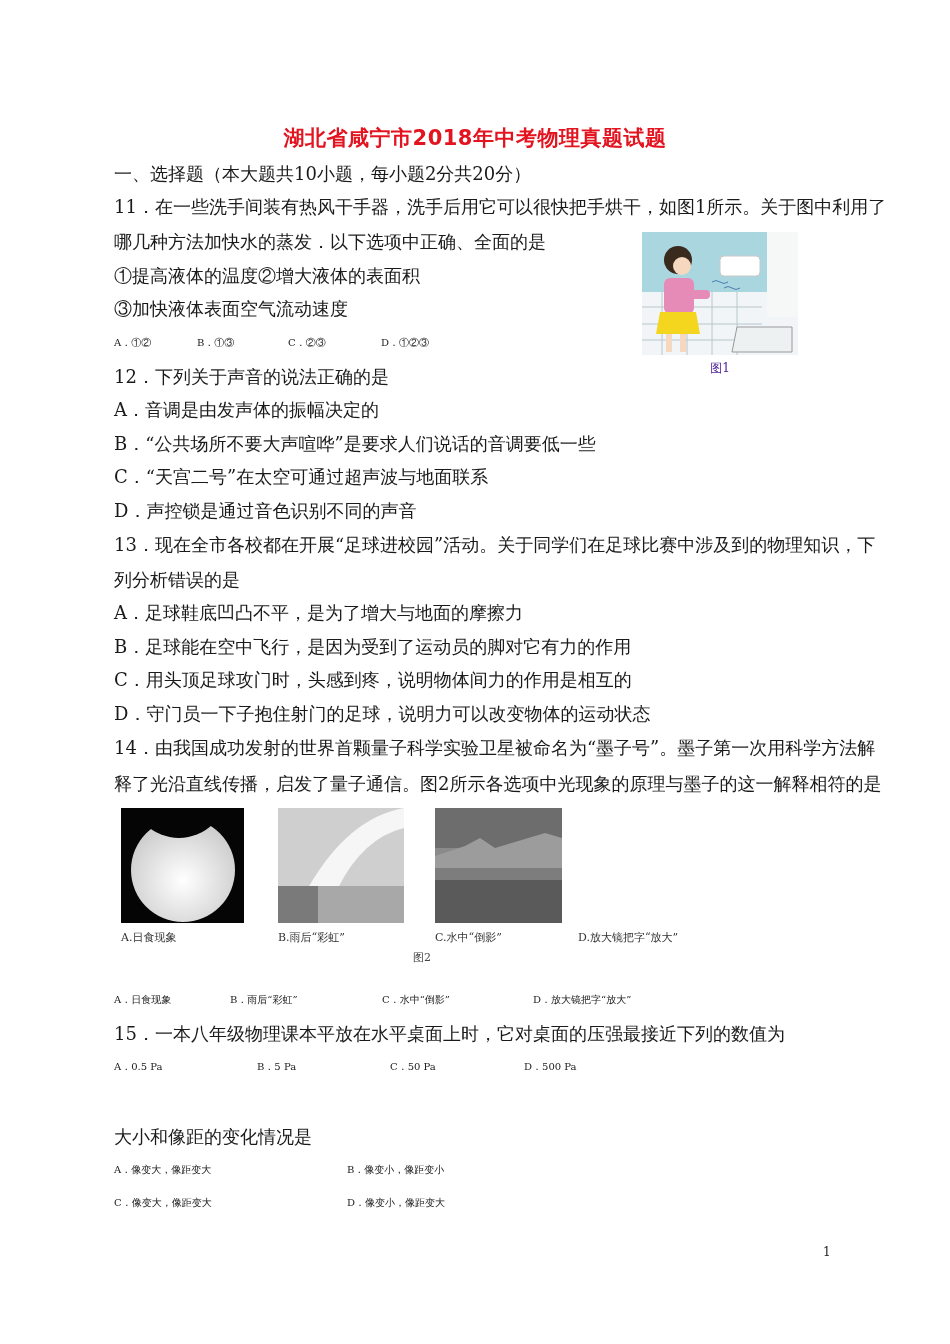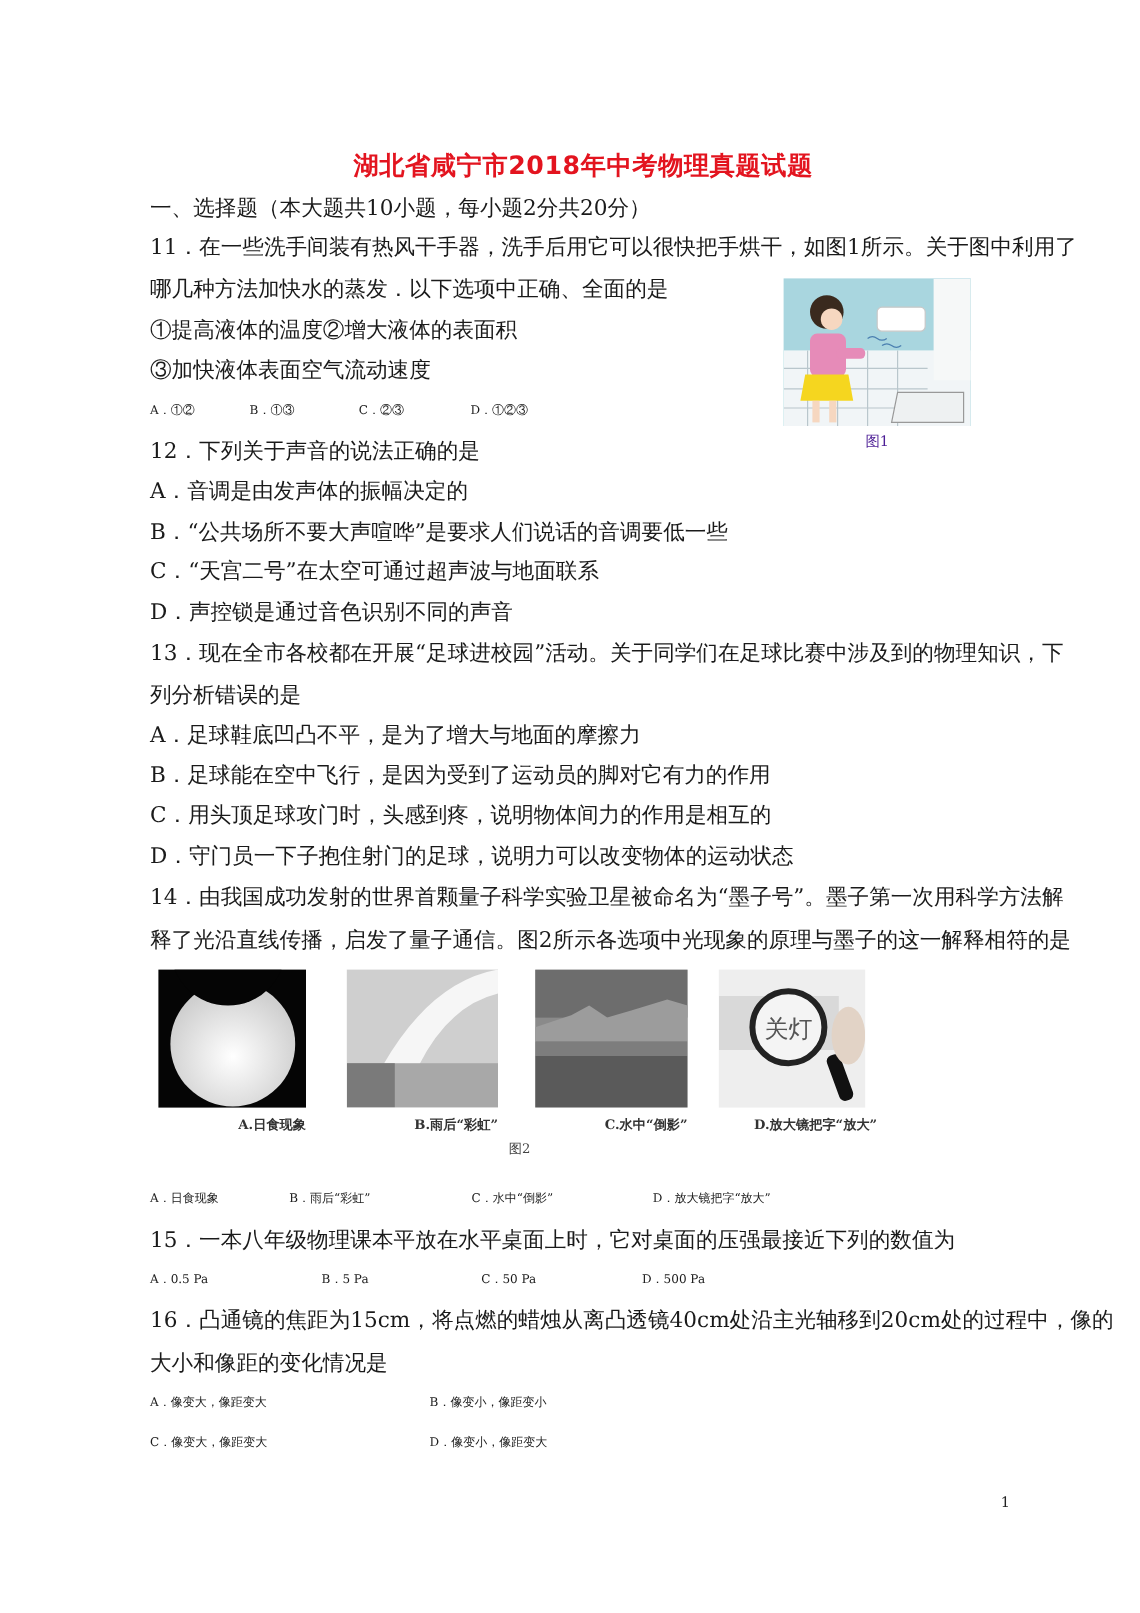"湖北省咸宁市2018年中考物理真题试题" .page { left: 11px -> 0 }
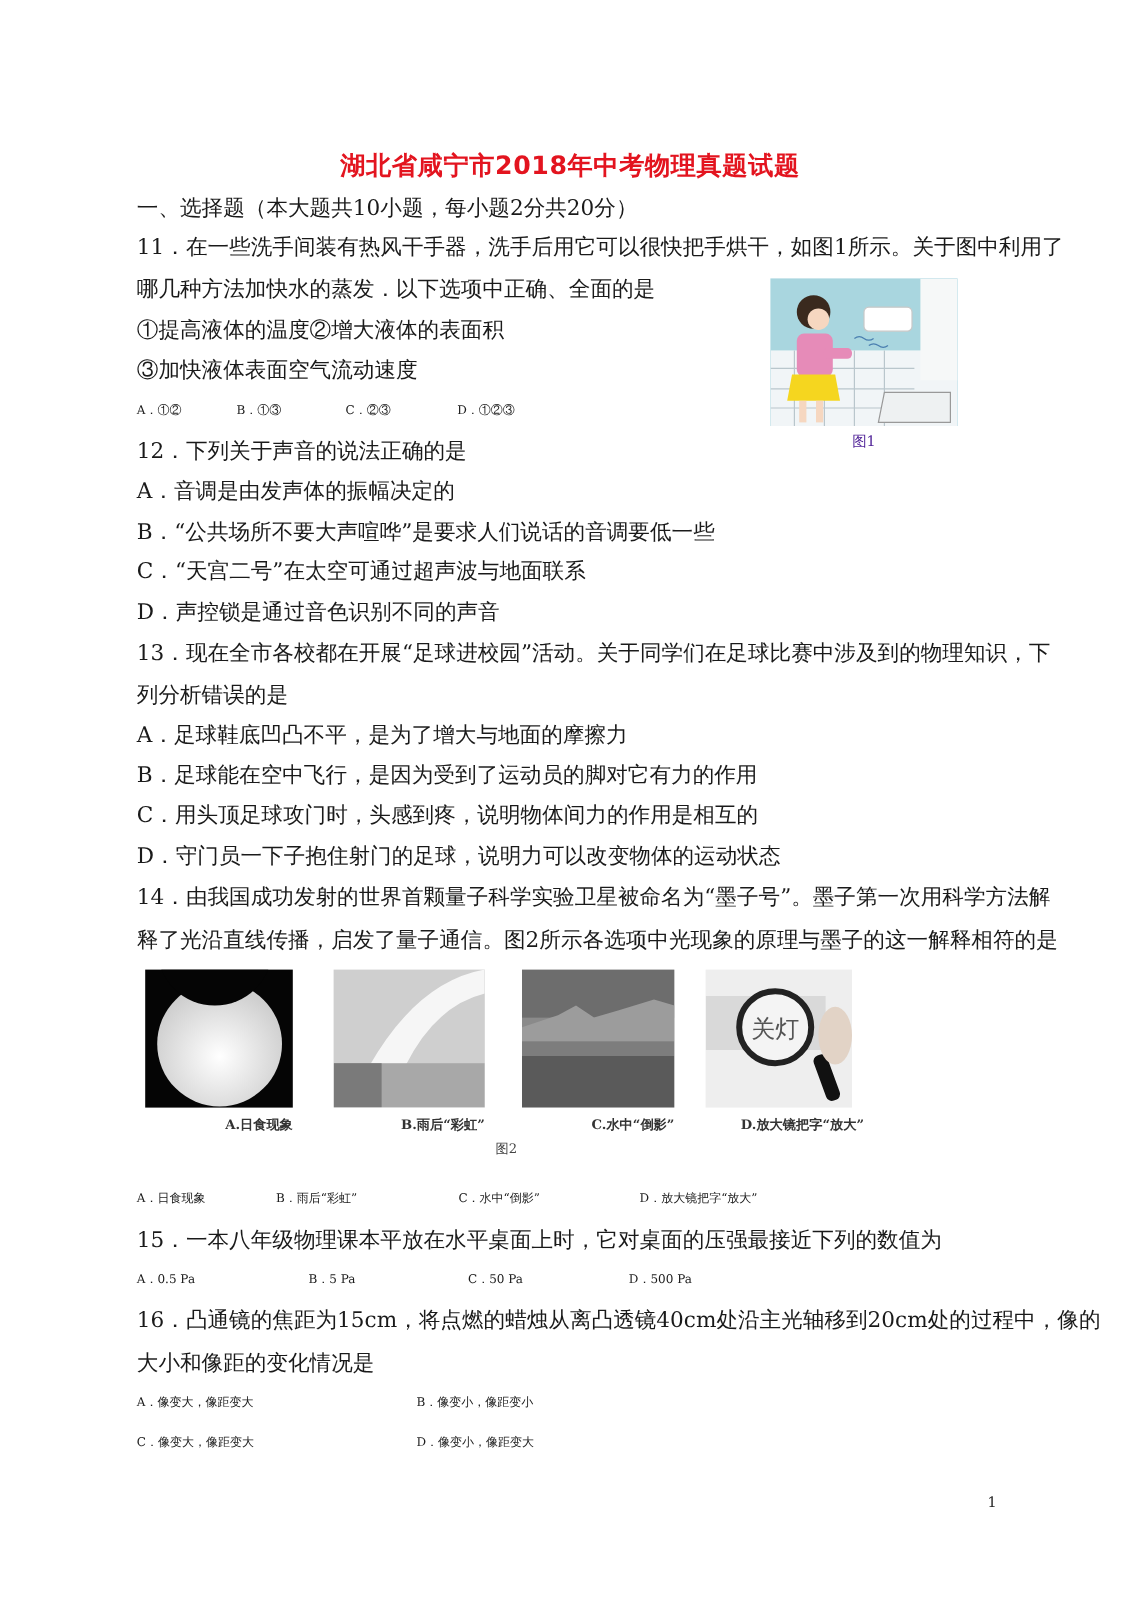"关灯" div.fig2 { html: <div> <svg> <rect></rect> <circle></circle> <text>关灯</text> <rect></rect> <ellipse></ellipse> </svg> </div> -> none }
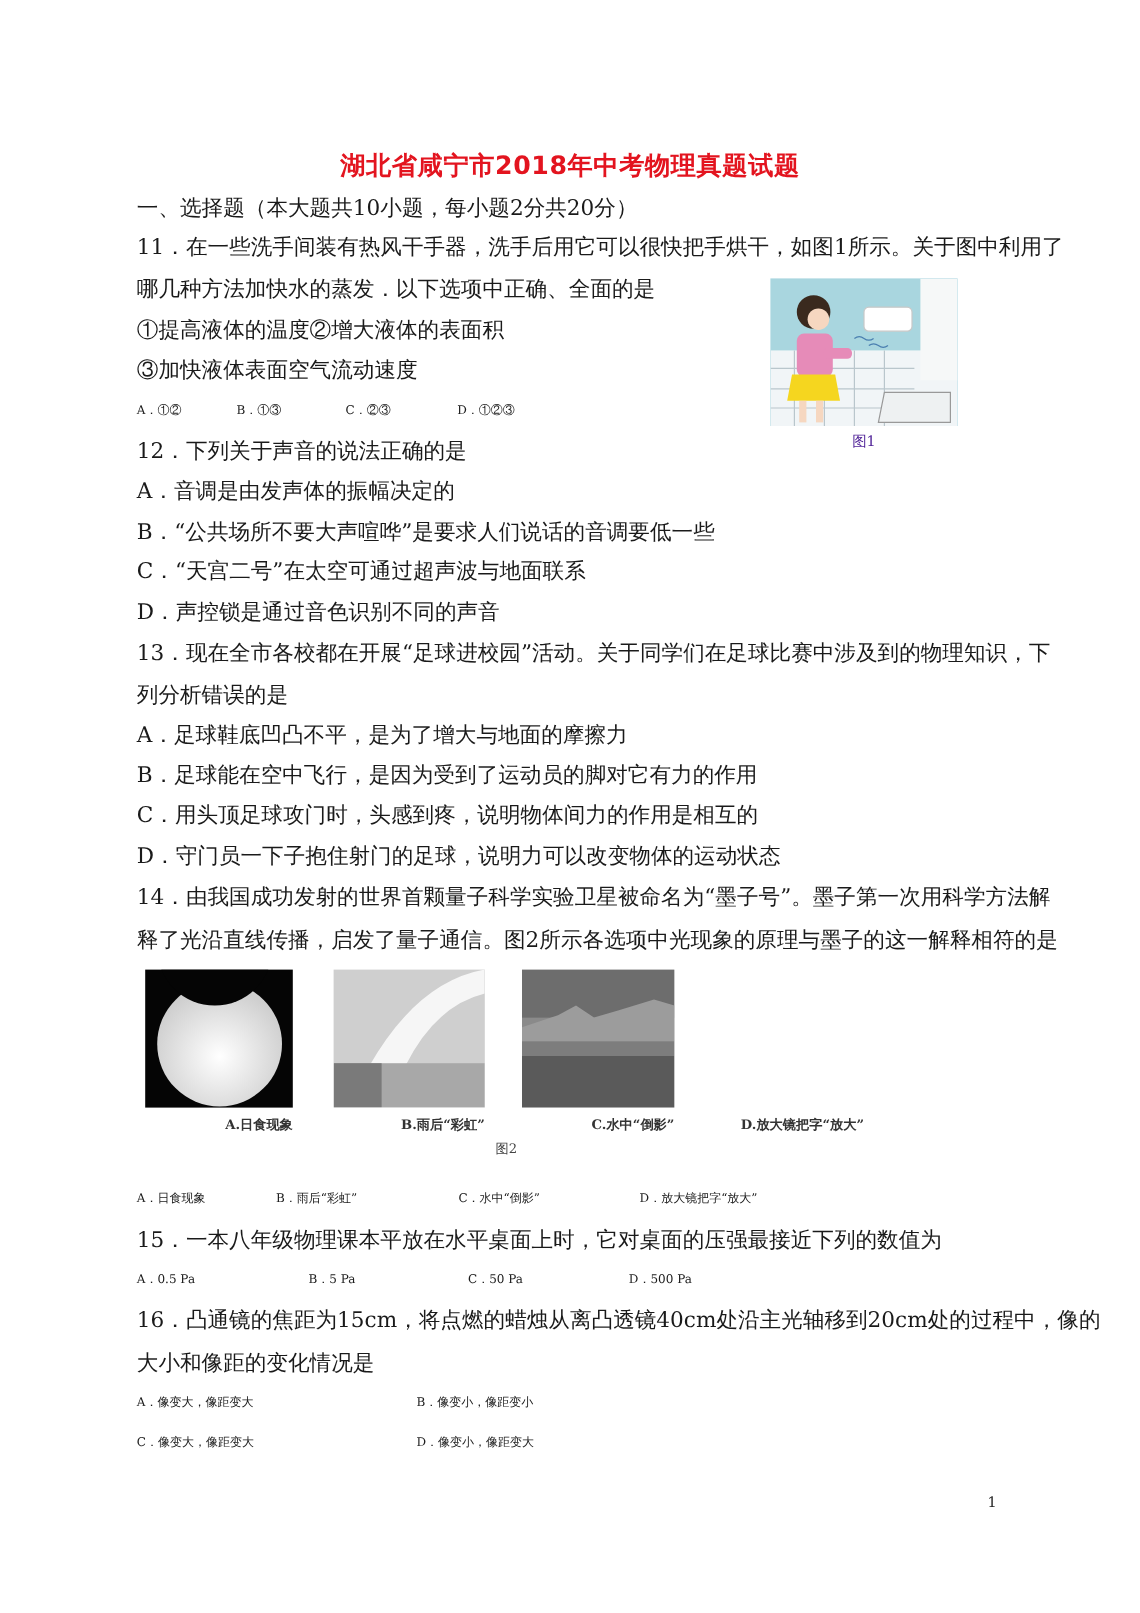"A.日食现象" .fig2-cap { font-weight: bold -> none; text-align: right -> left }
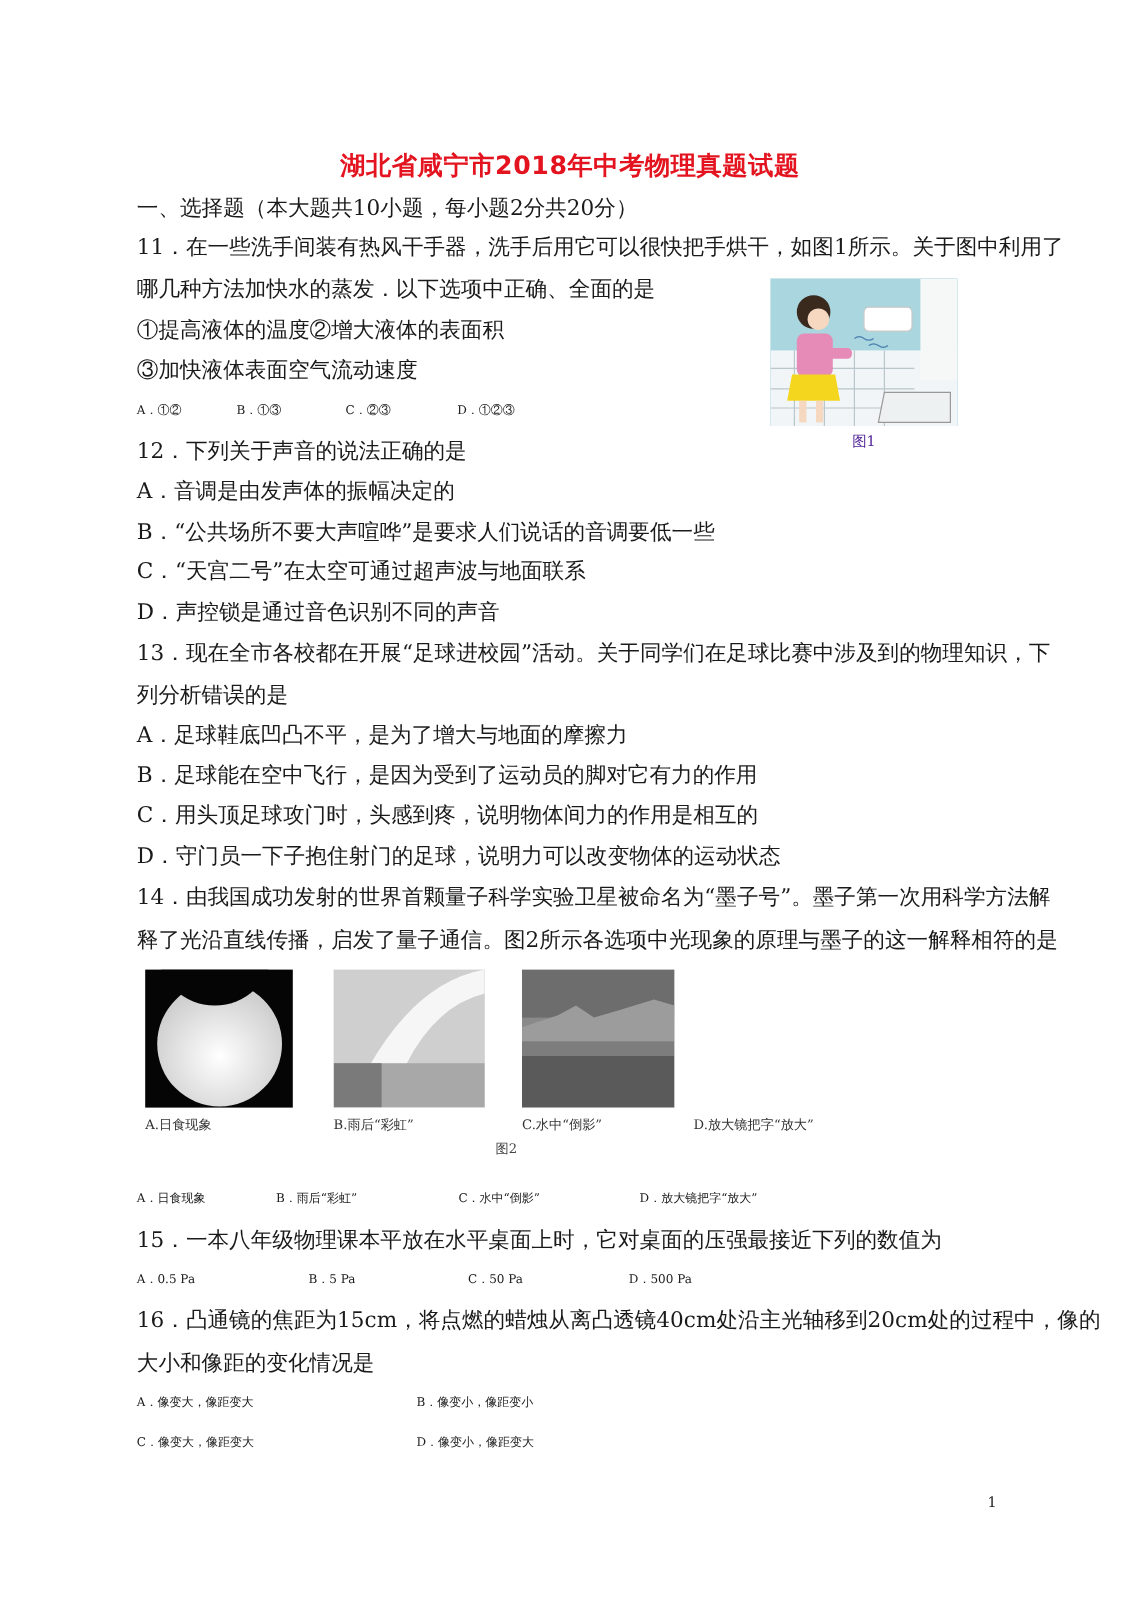"16．凸通镜的焦距为15cm，将点燃的蜡烛从离凸透镜40cm处沿主光轴移到20c" div.line { html: <div>16．凸通镜的焦距为15cm，将点燃的蜡烛从离凸透镜40cm处沿主光轴移到20cm处的过程中，像的</div> -> none }
